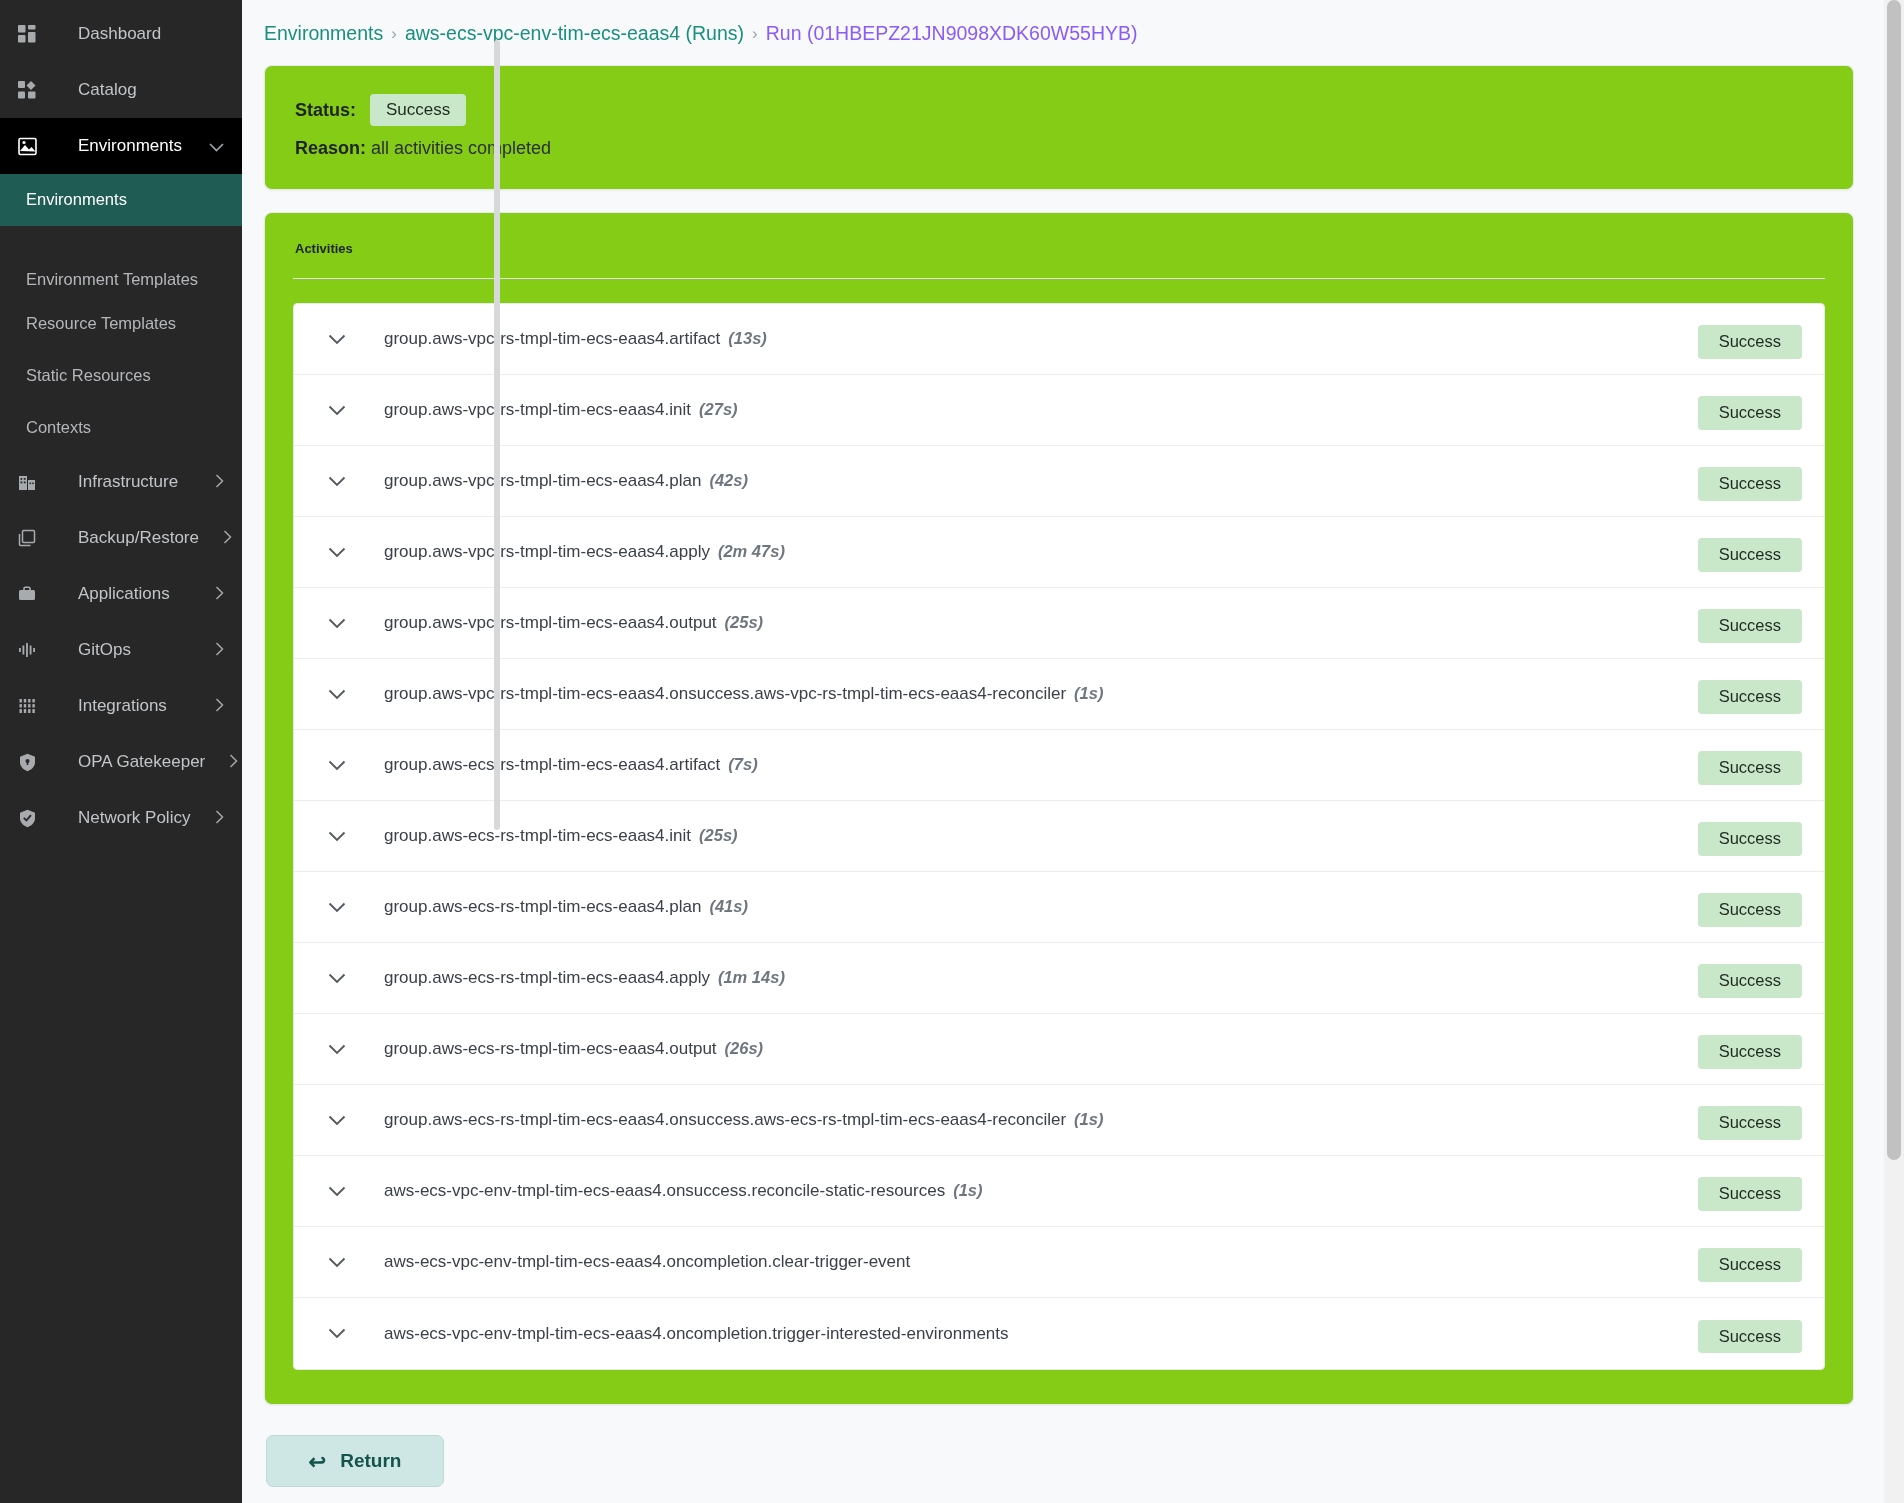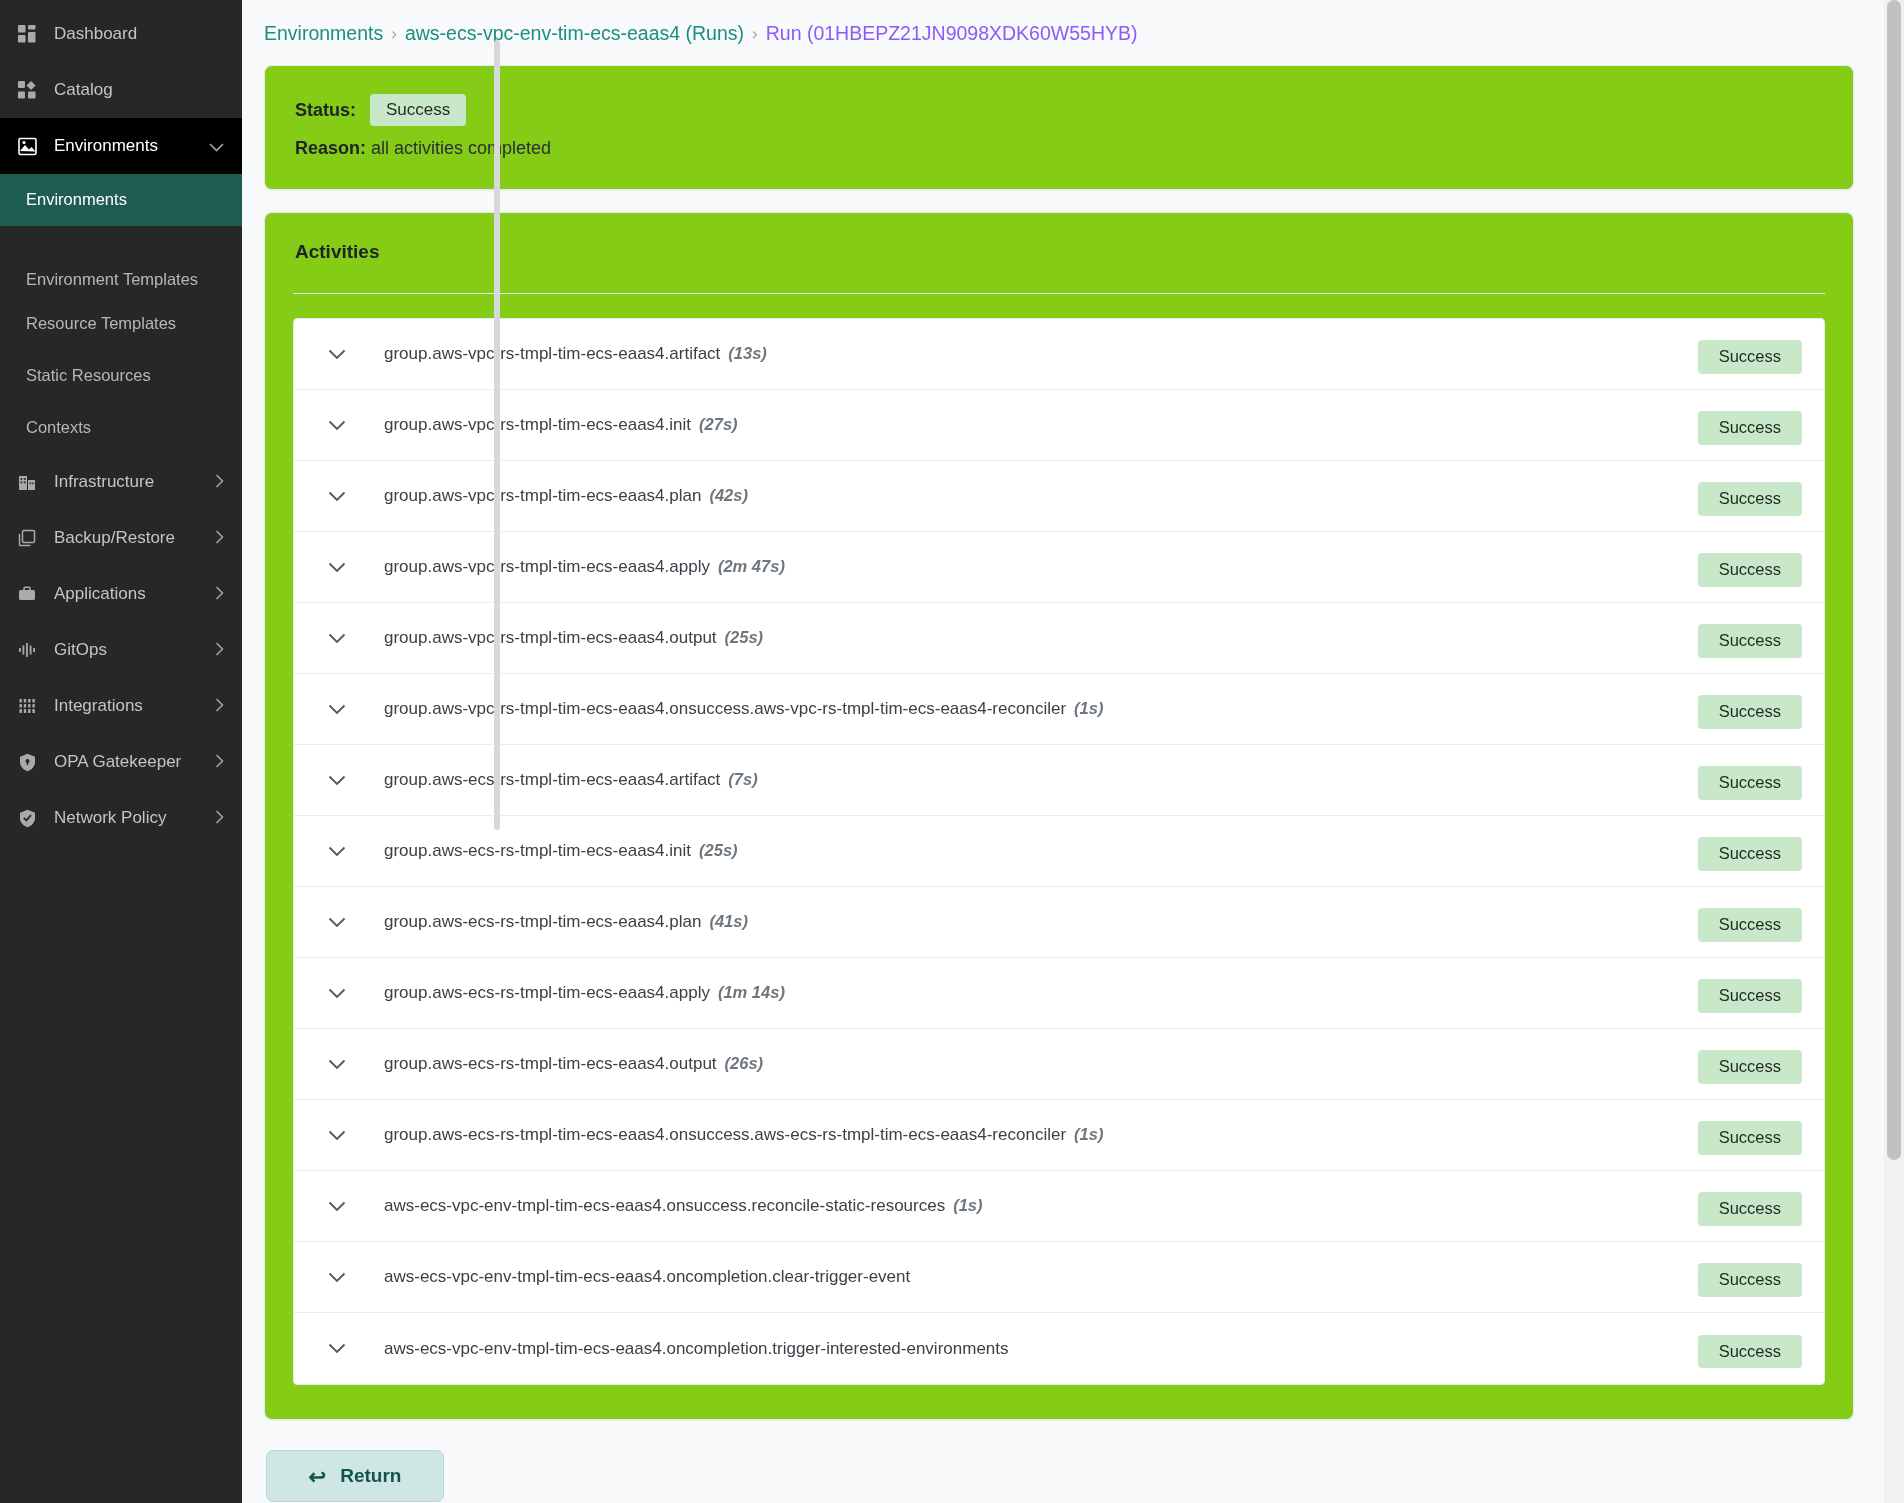"Dashboard" .nav-item { gap: none -> 24px }
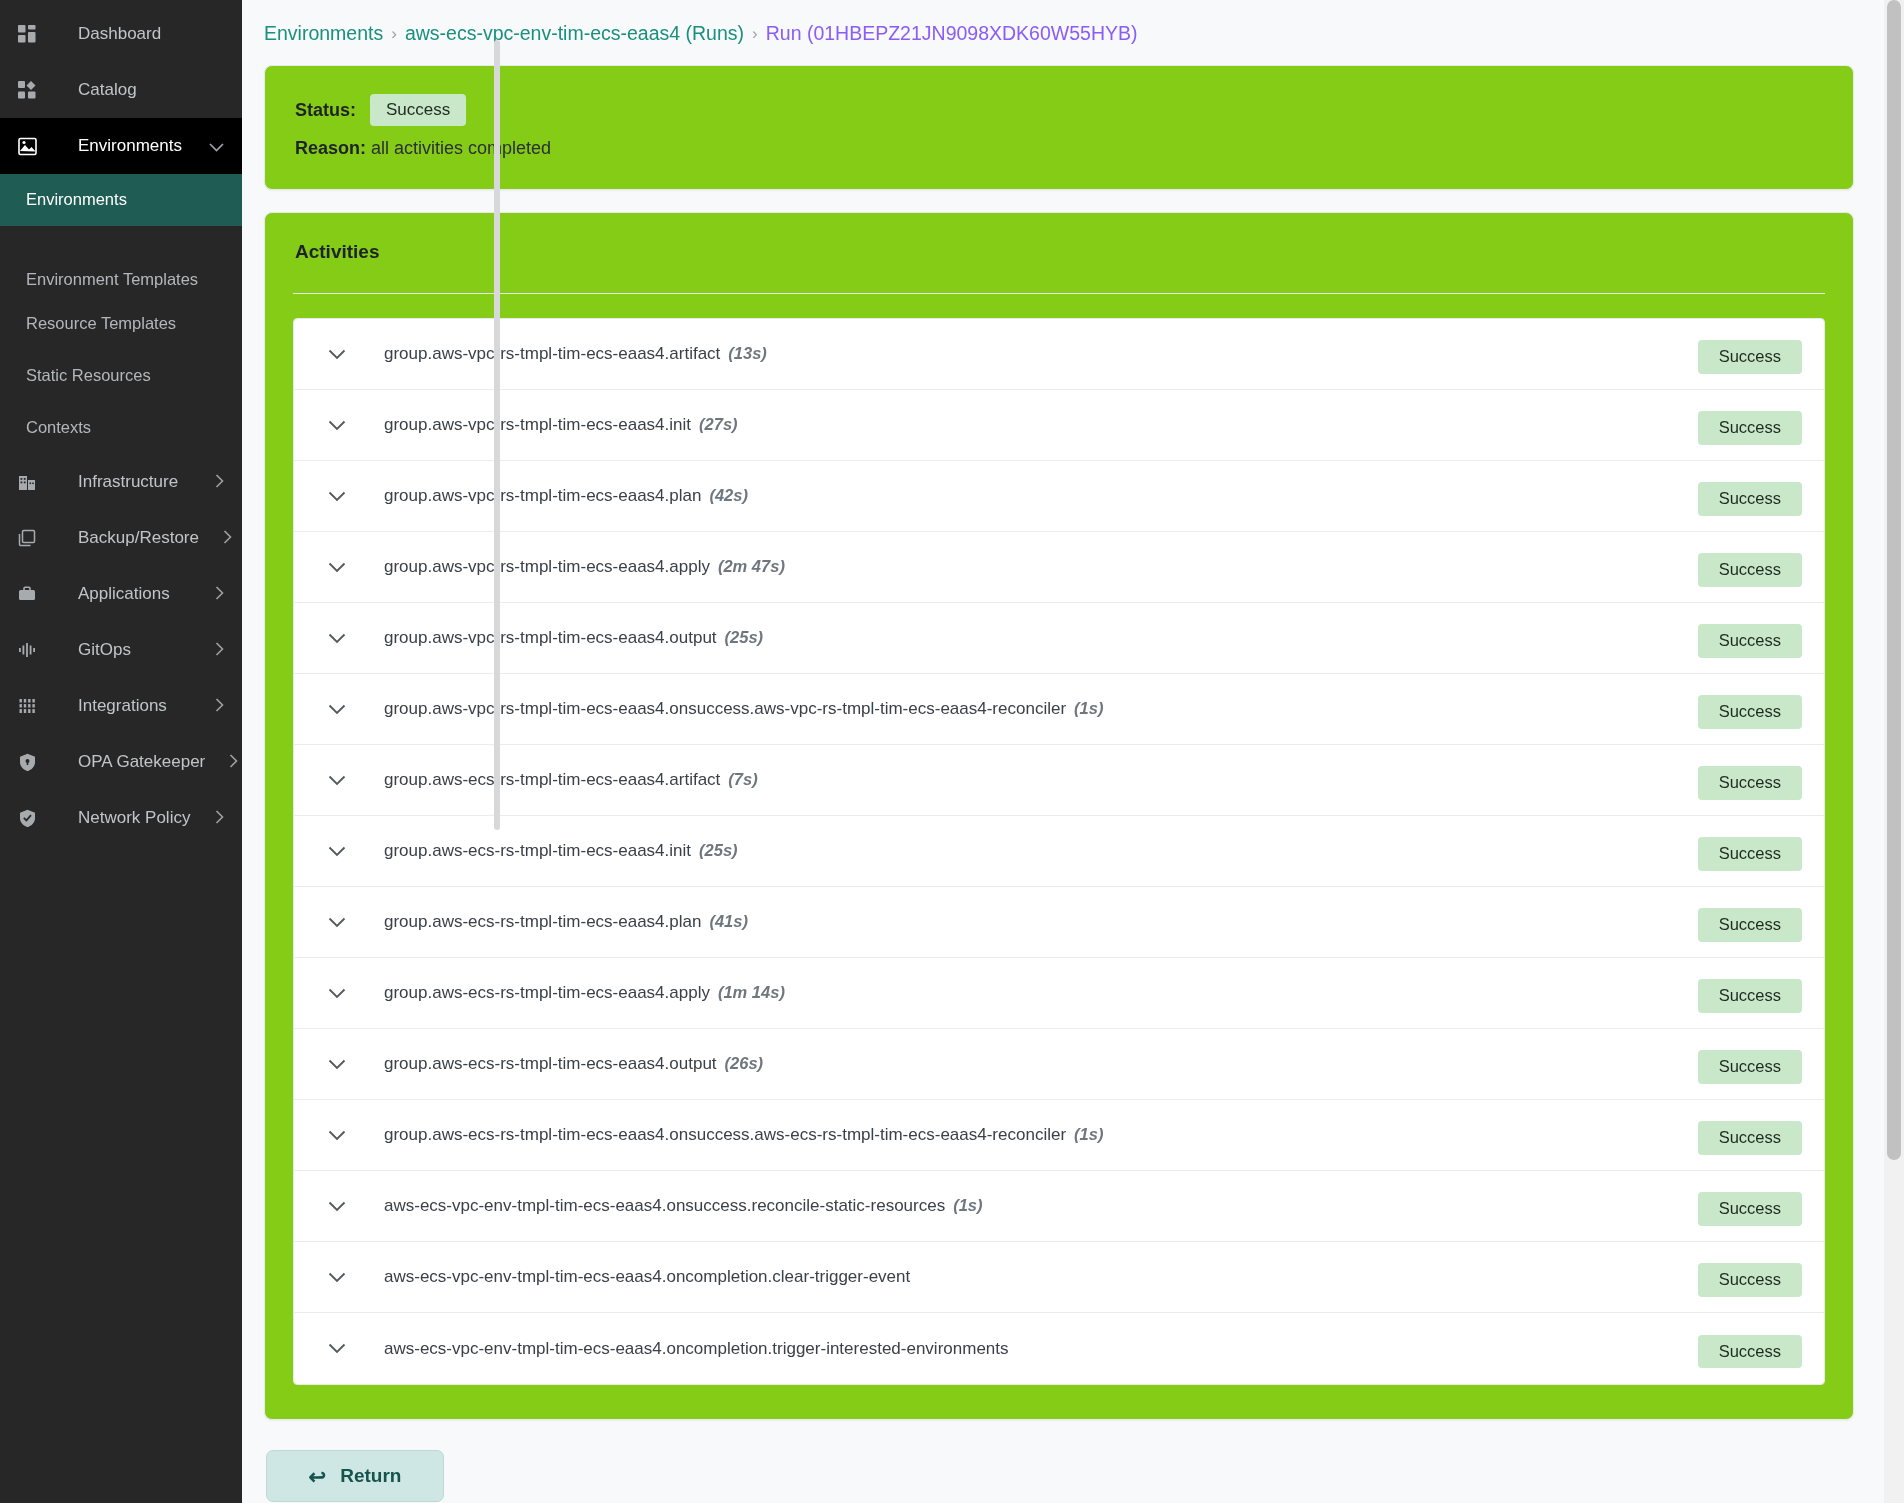"Activities" .activities-title { font-size: 19px -> 13px; padding: 2px 0 30px 2px -> 2px 0 22px 2px }
